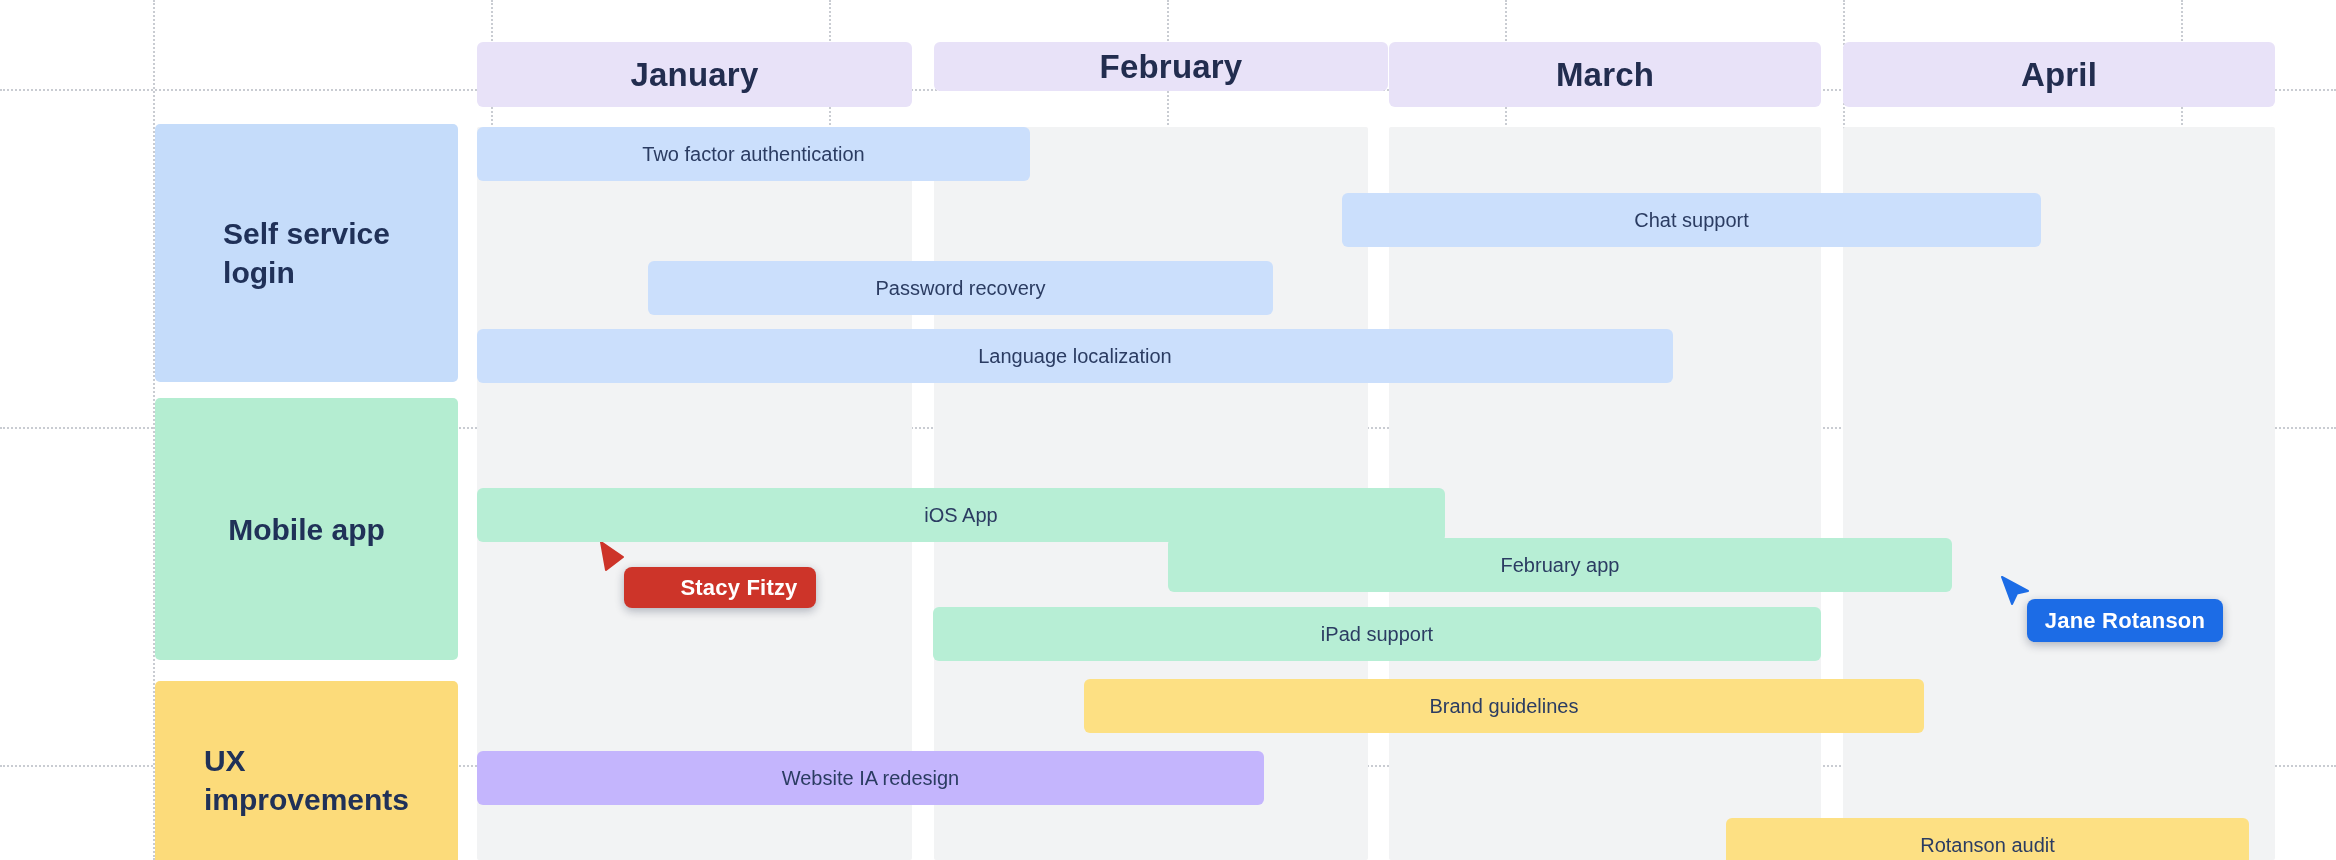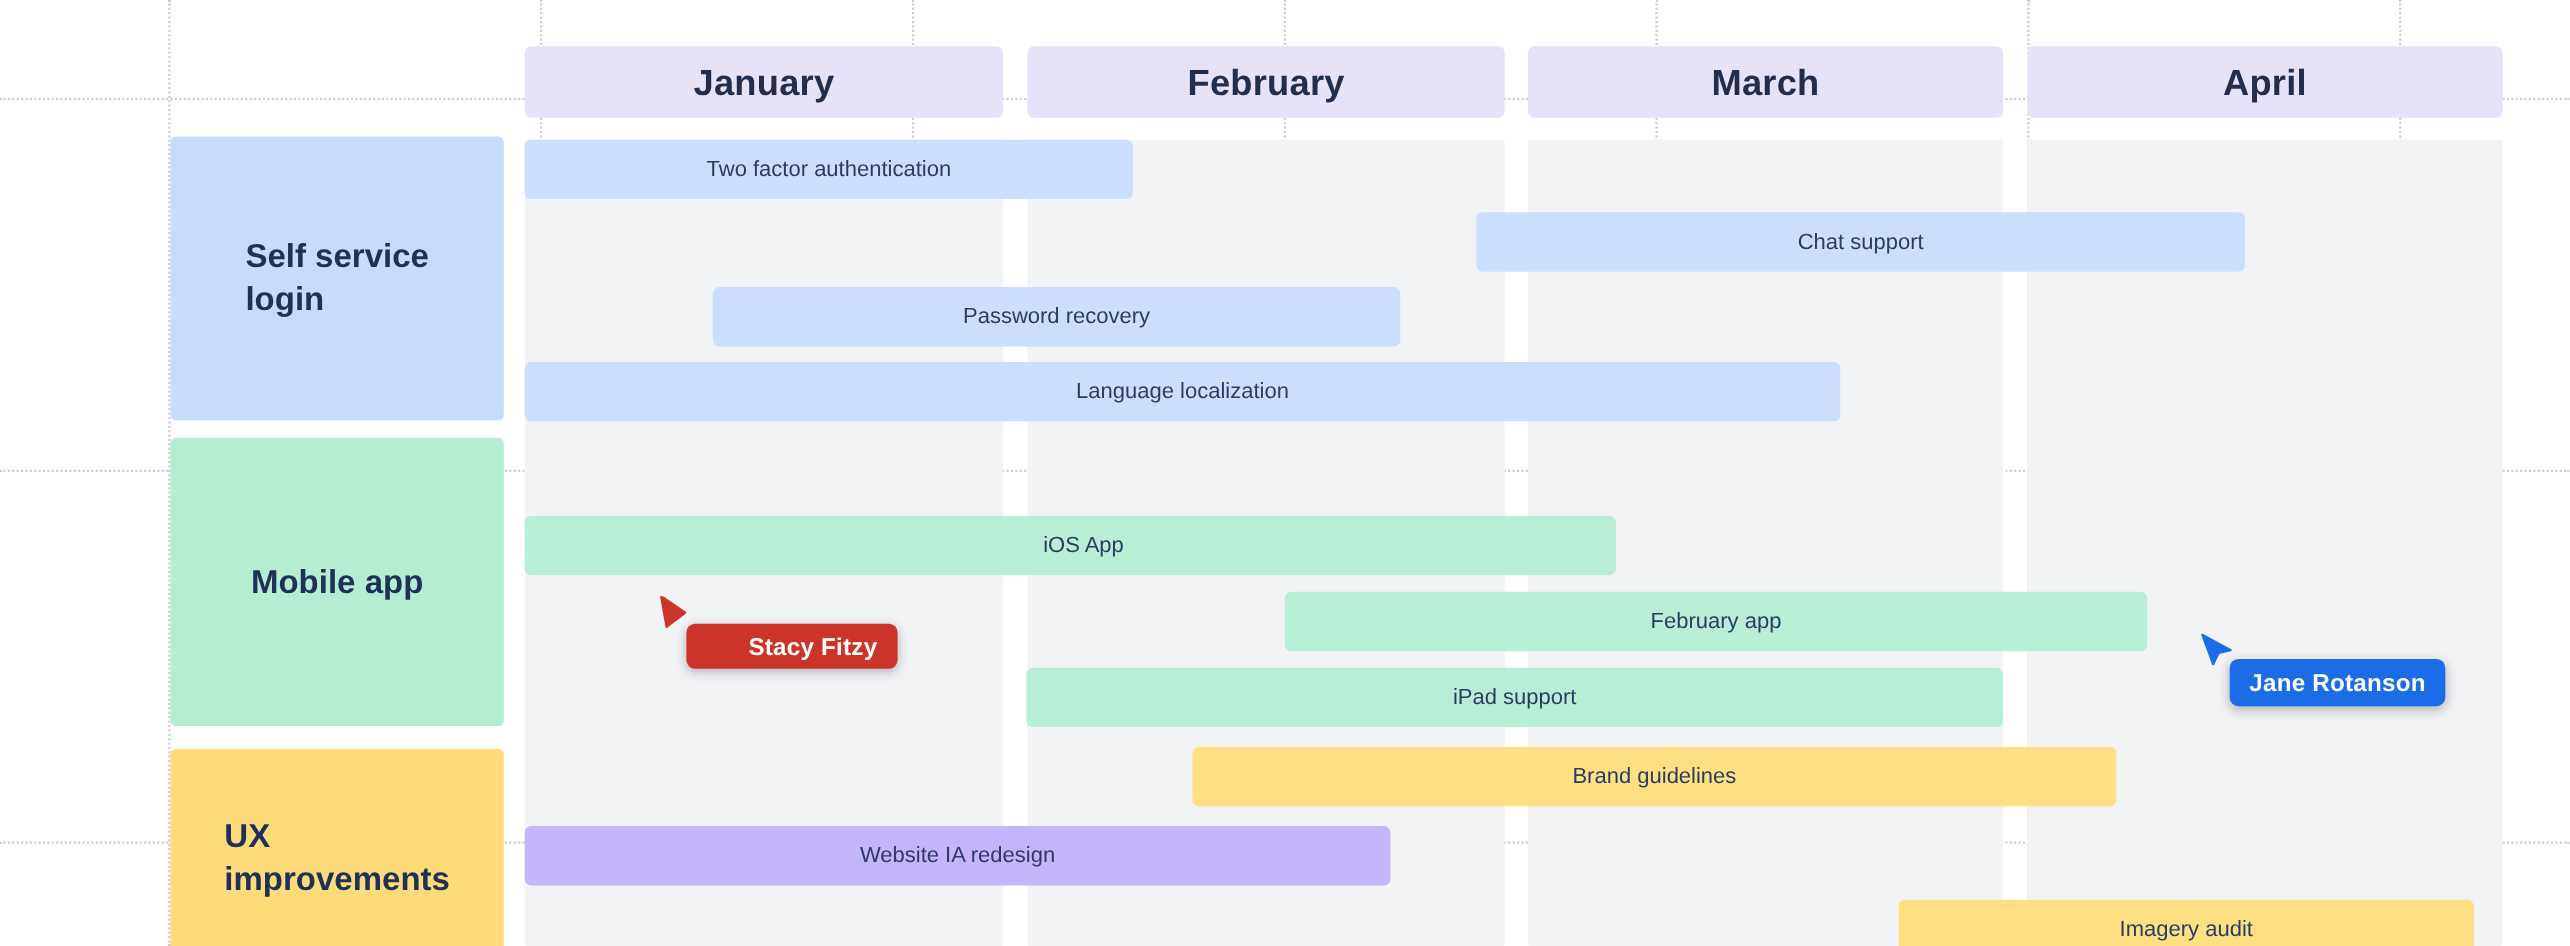"February" div.month-header { height: 65px -> 49px; padding-left: none -> 20px }
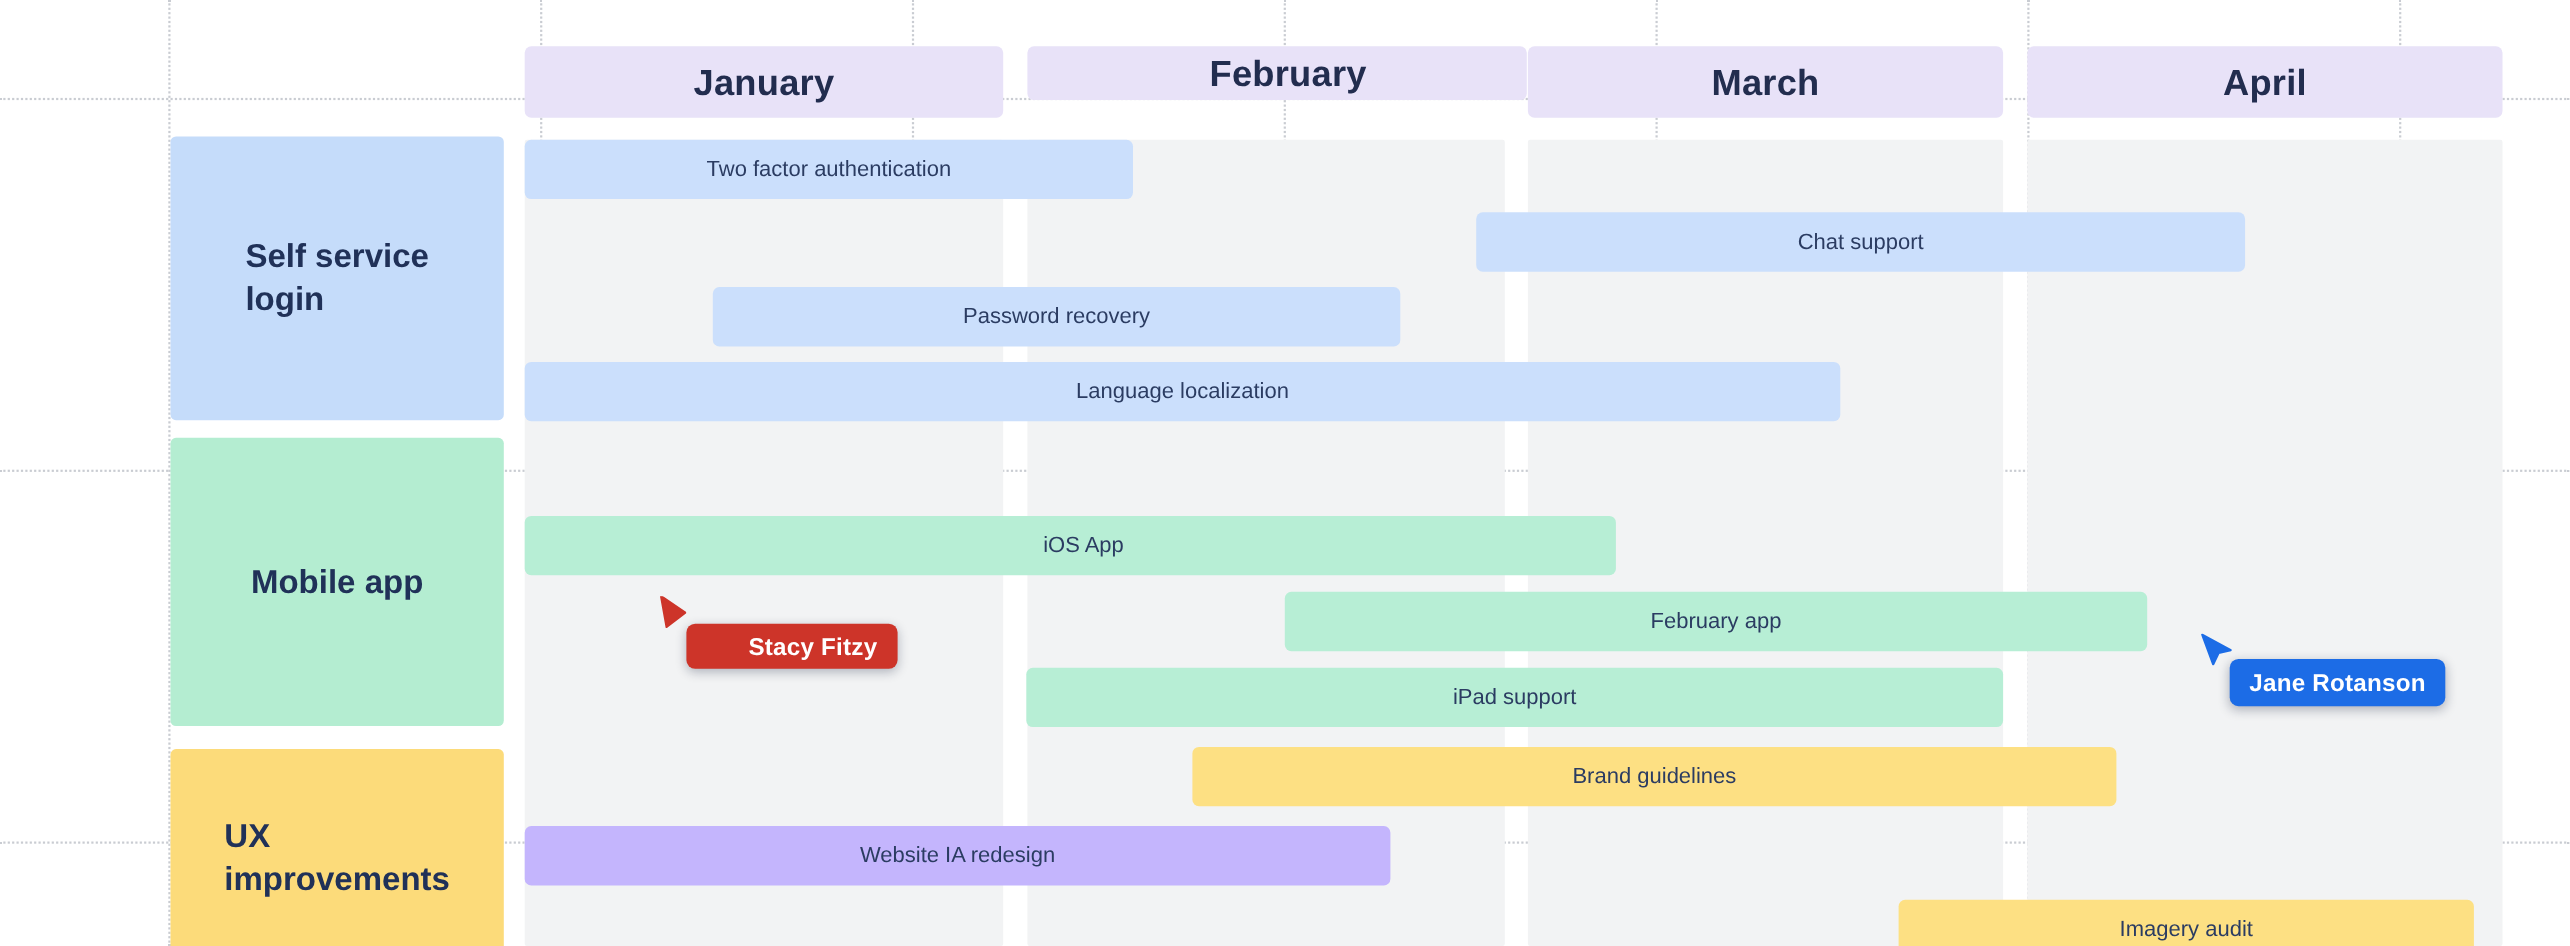"iOS App" div.task-bar { padding-left: 24px -> none; top: 469px -> 488px }
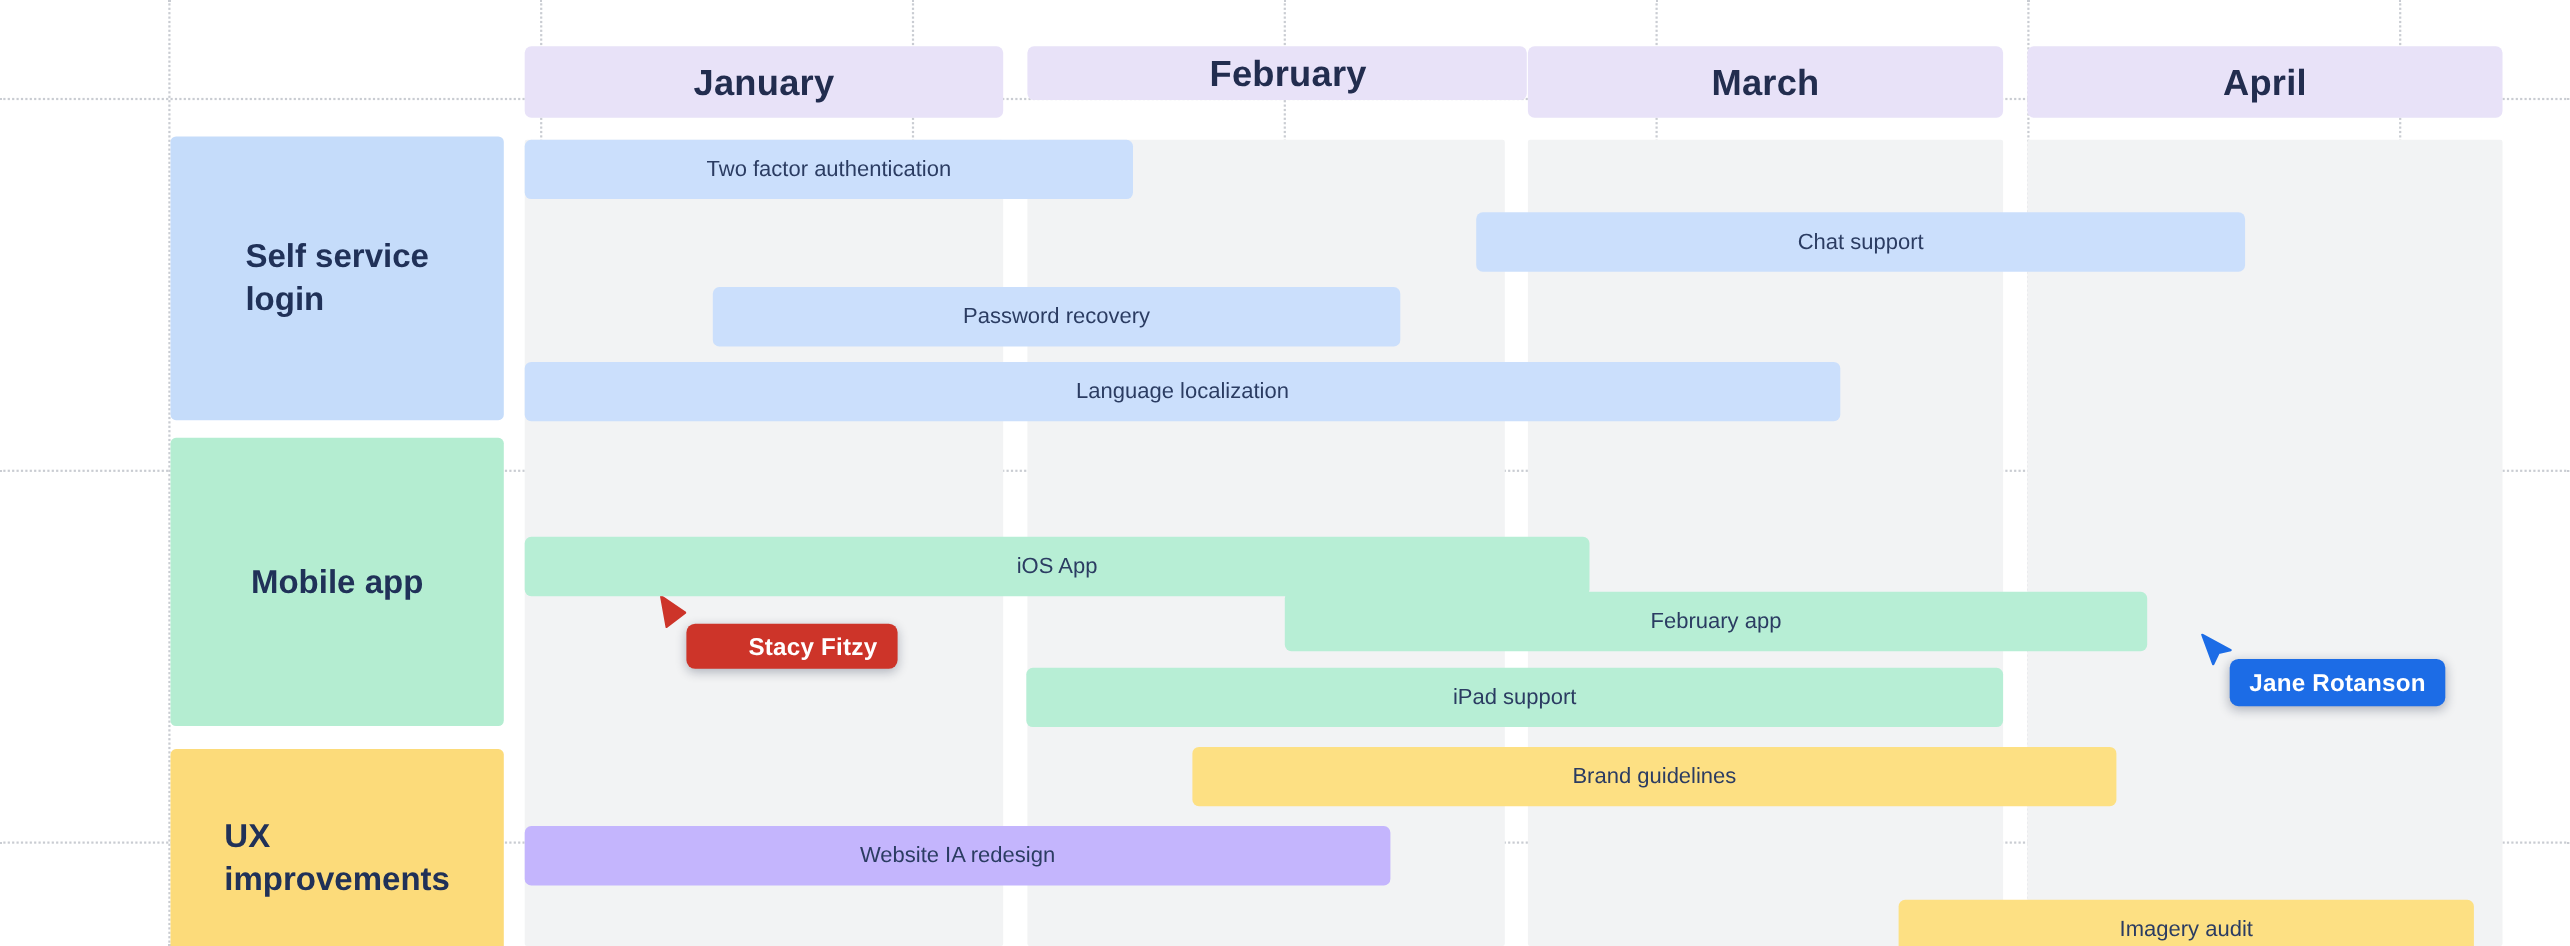"Imagery audit" span { text: Imagery -> Rotanson }
